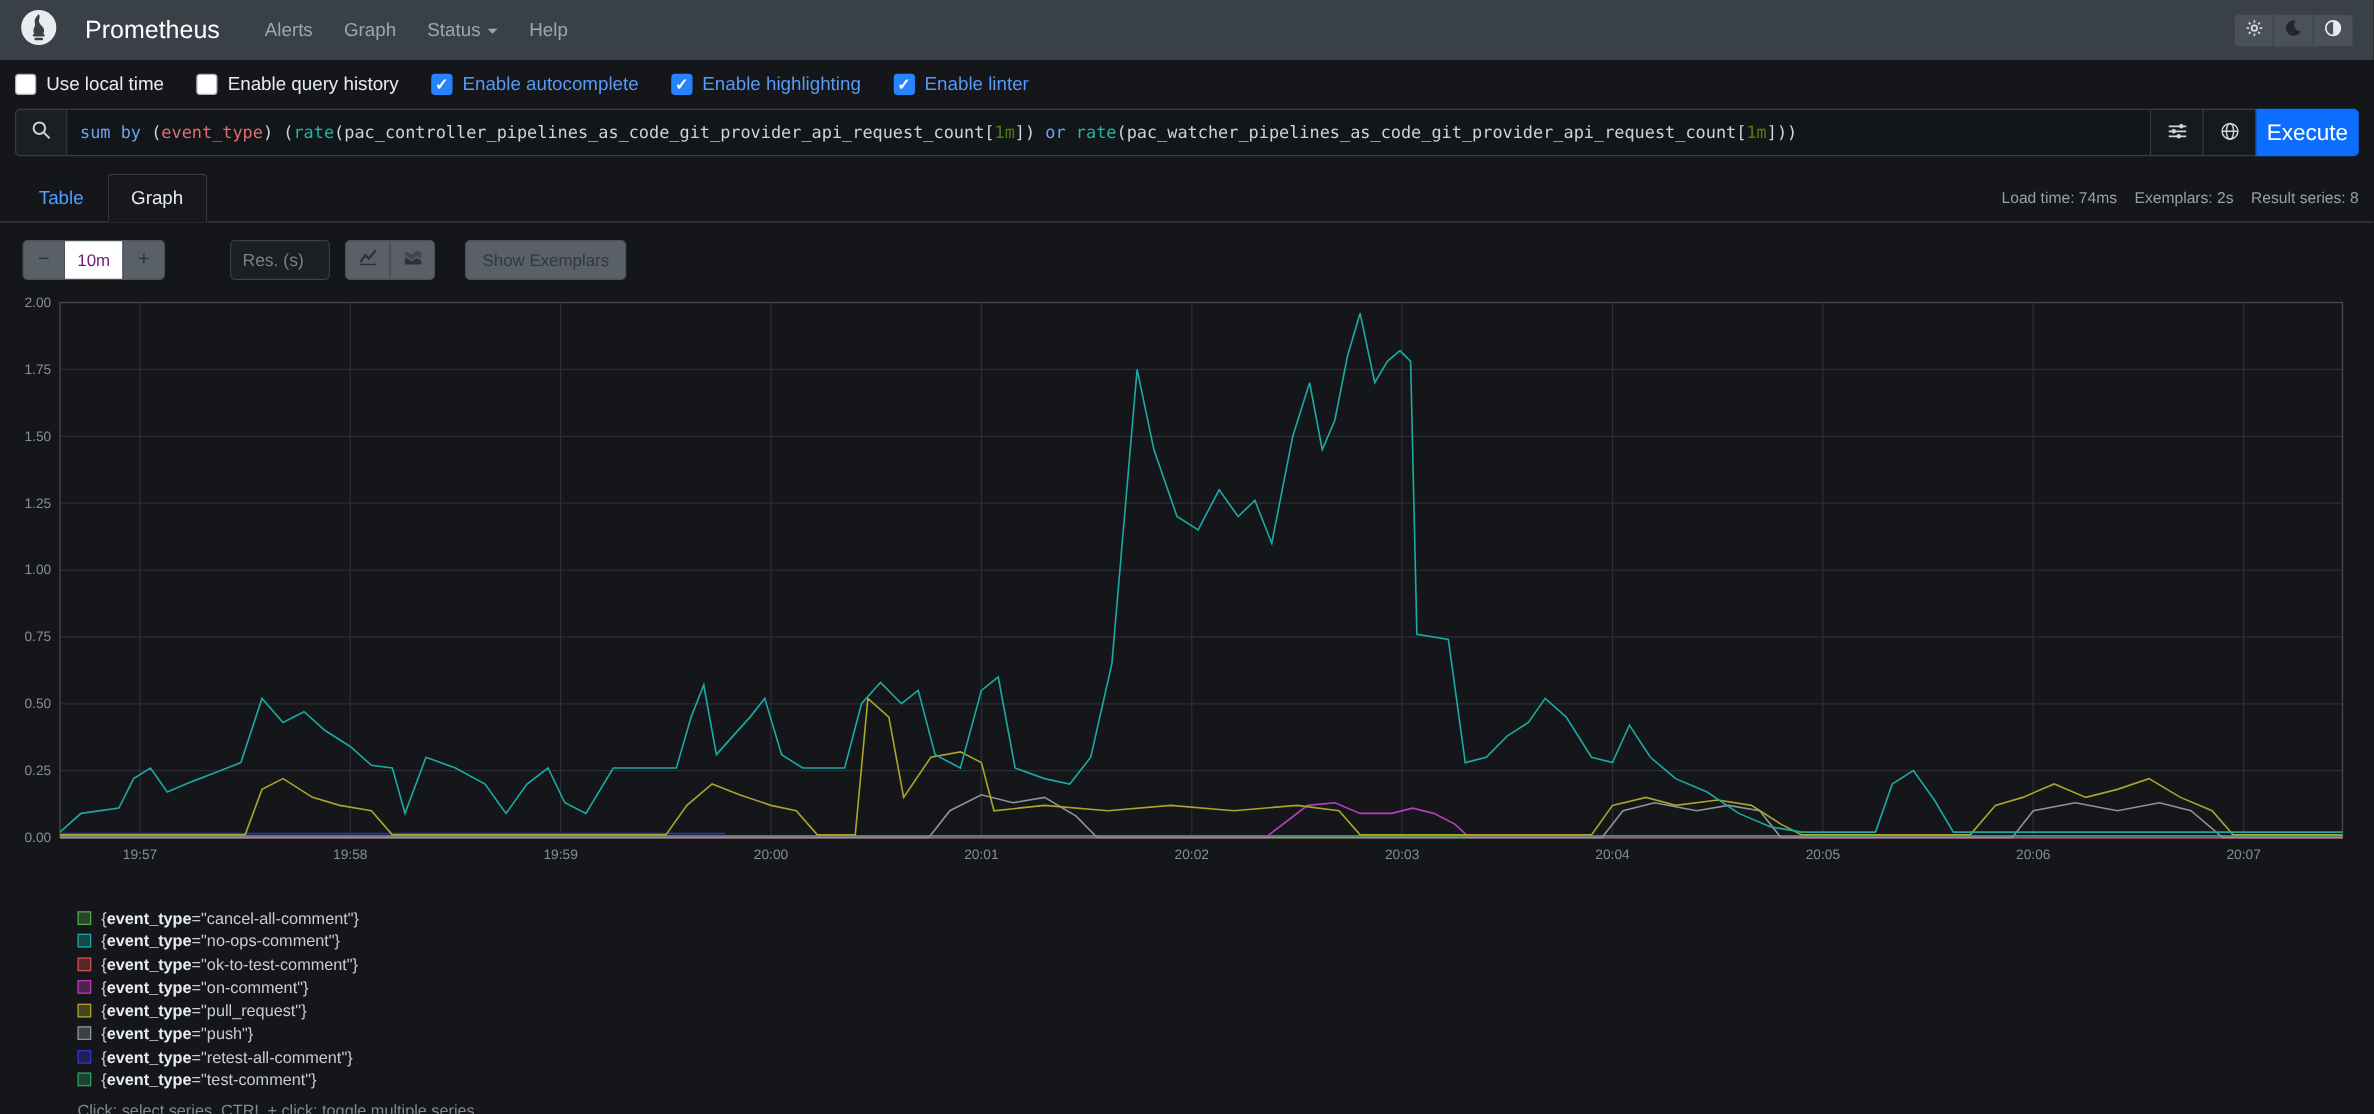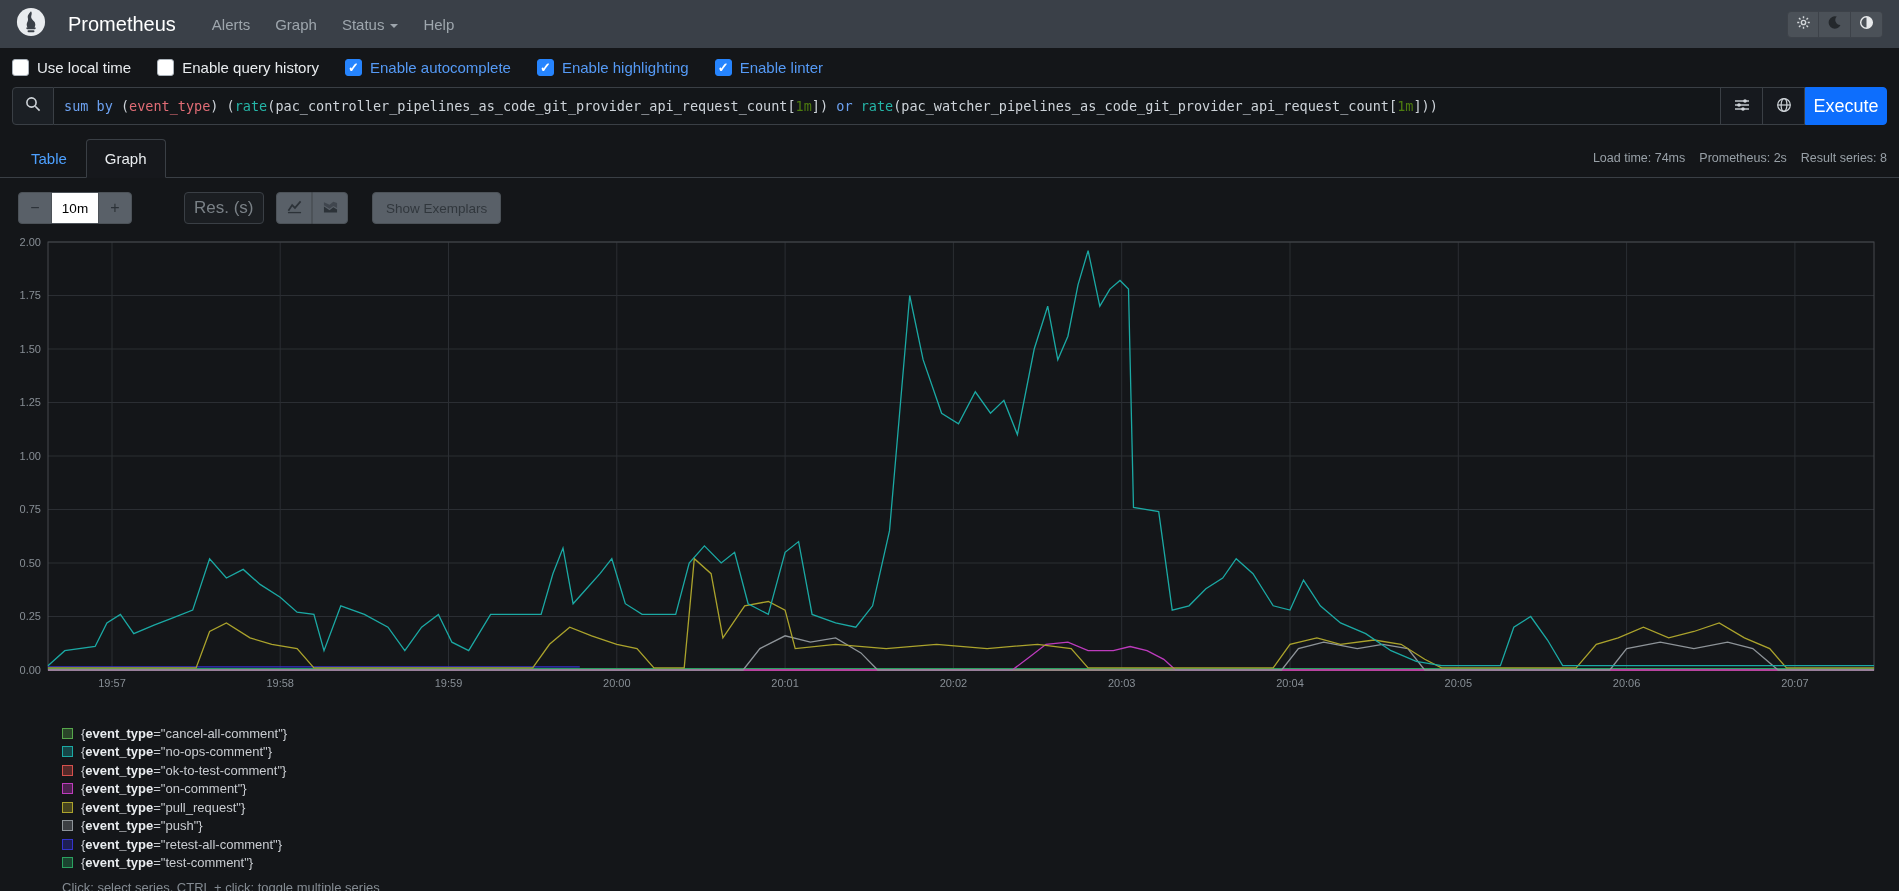"Prometheus: 2s" span { text: Prometheus -> Exemplars }
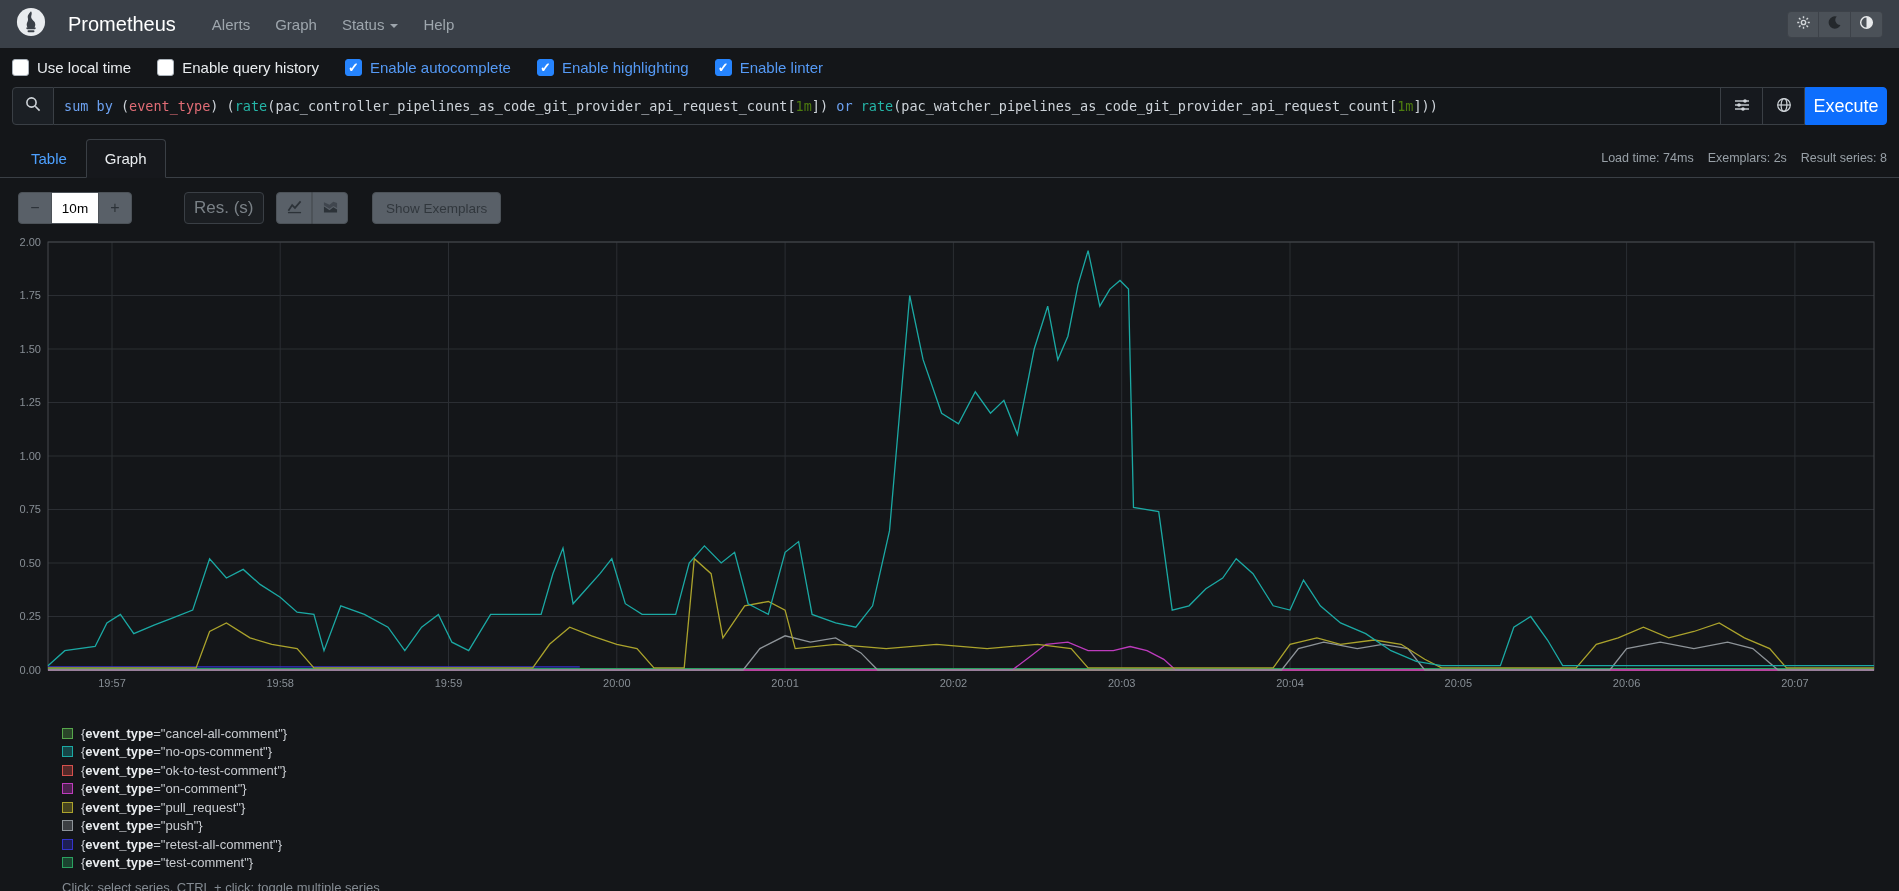"10m" .dur-input { color: #000000 -> #701a75 }
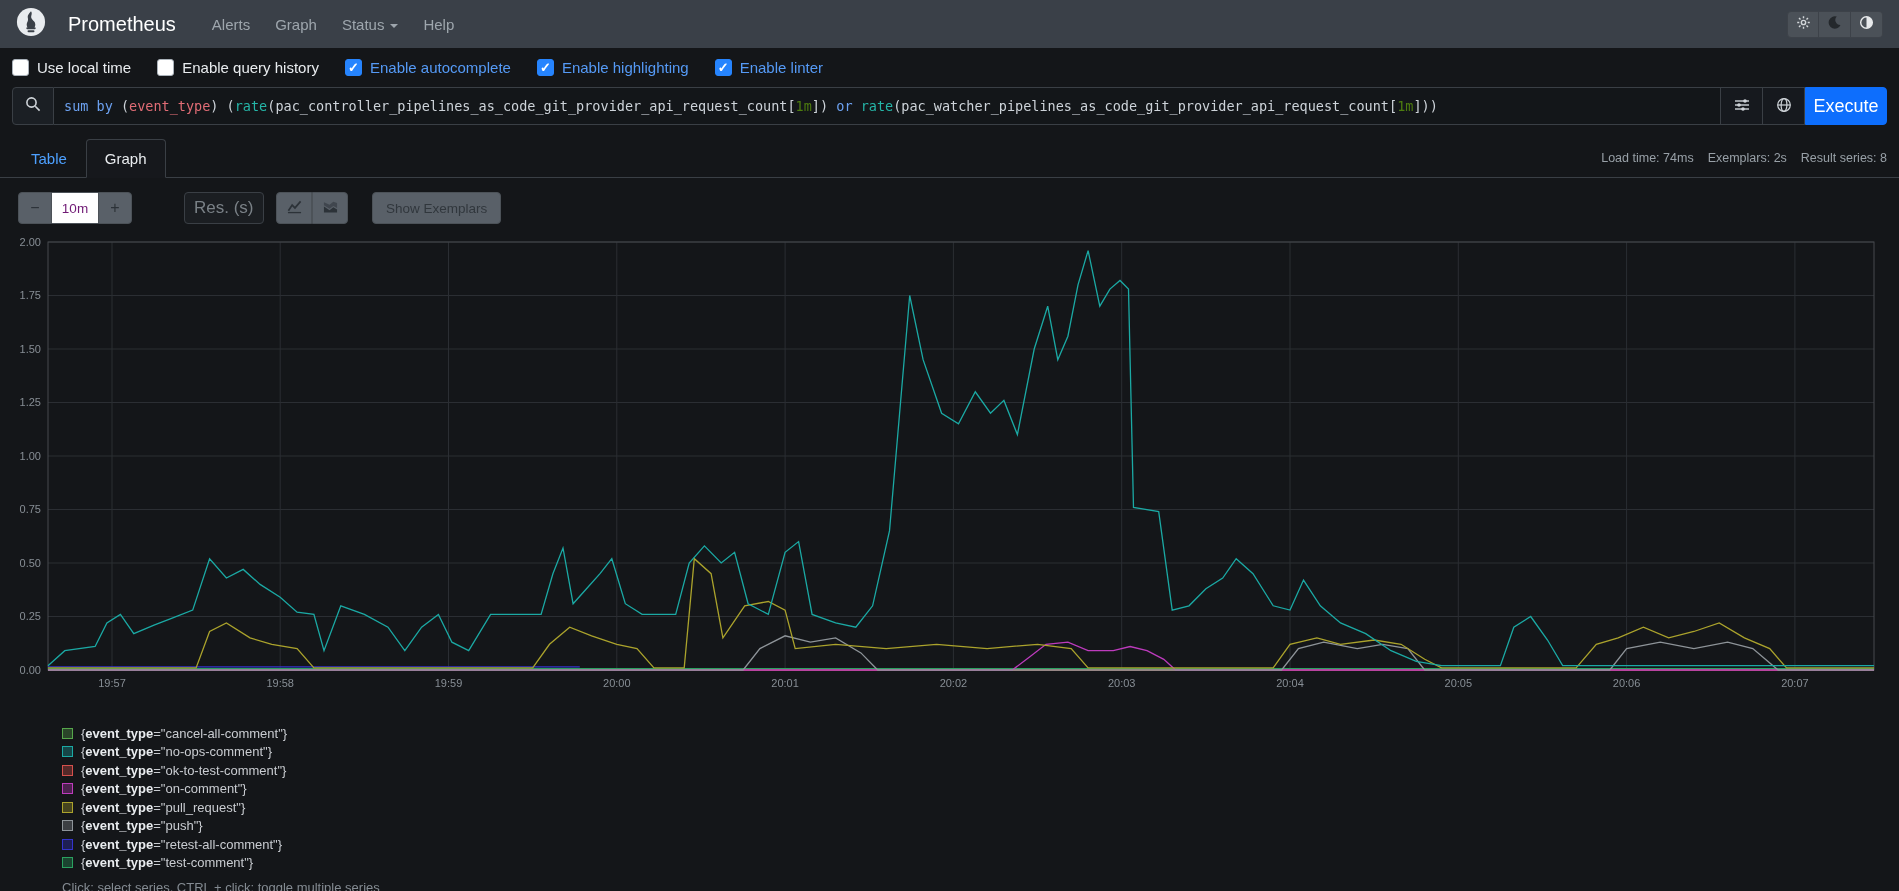"Res. (s)" .res-input { font-size: 17px -> 14px }
